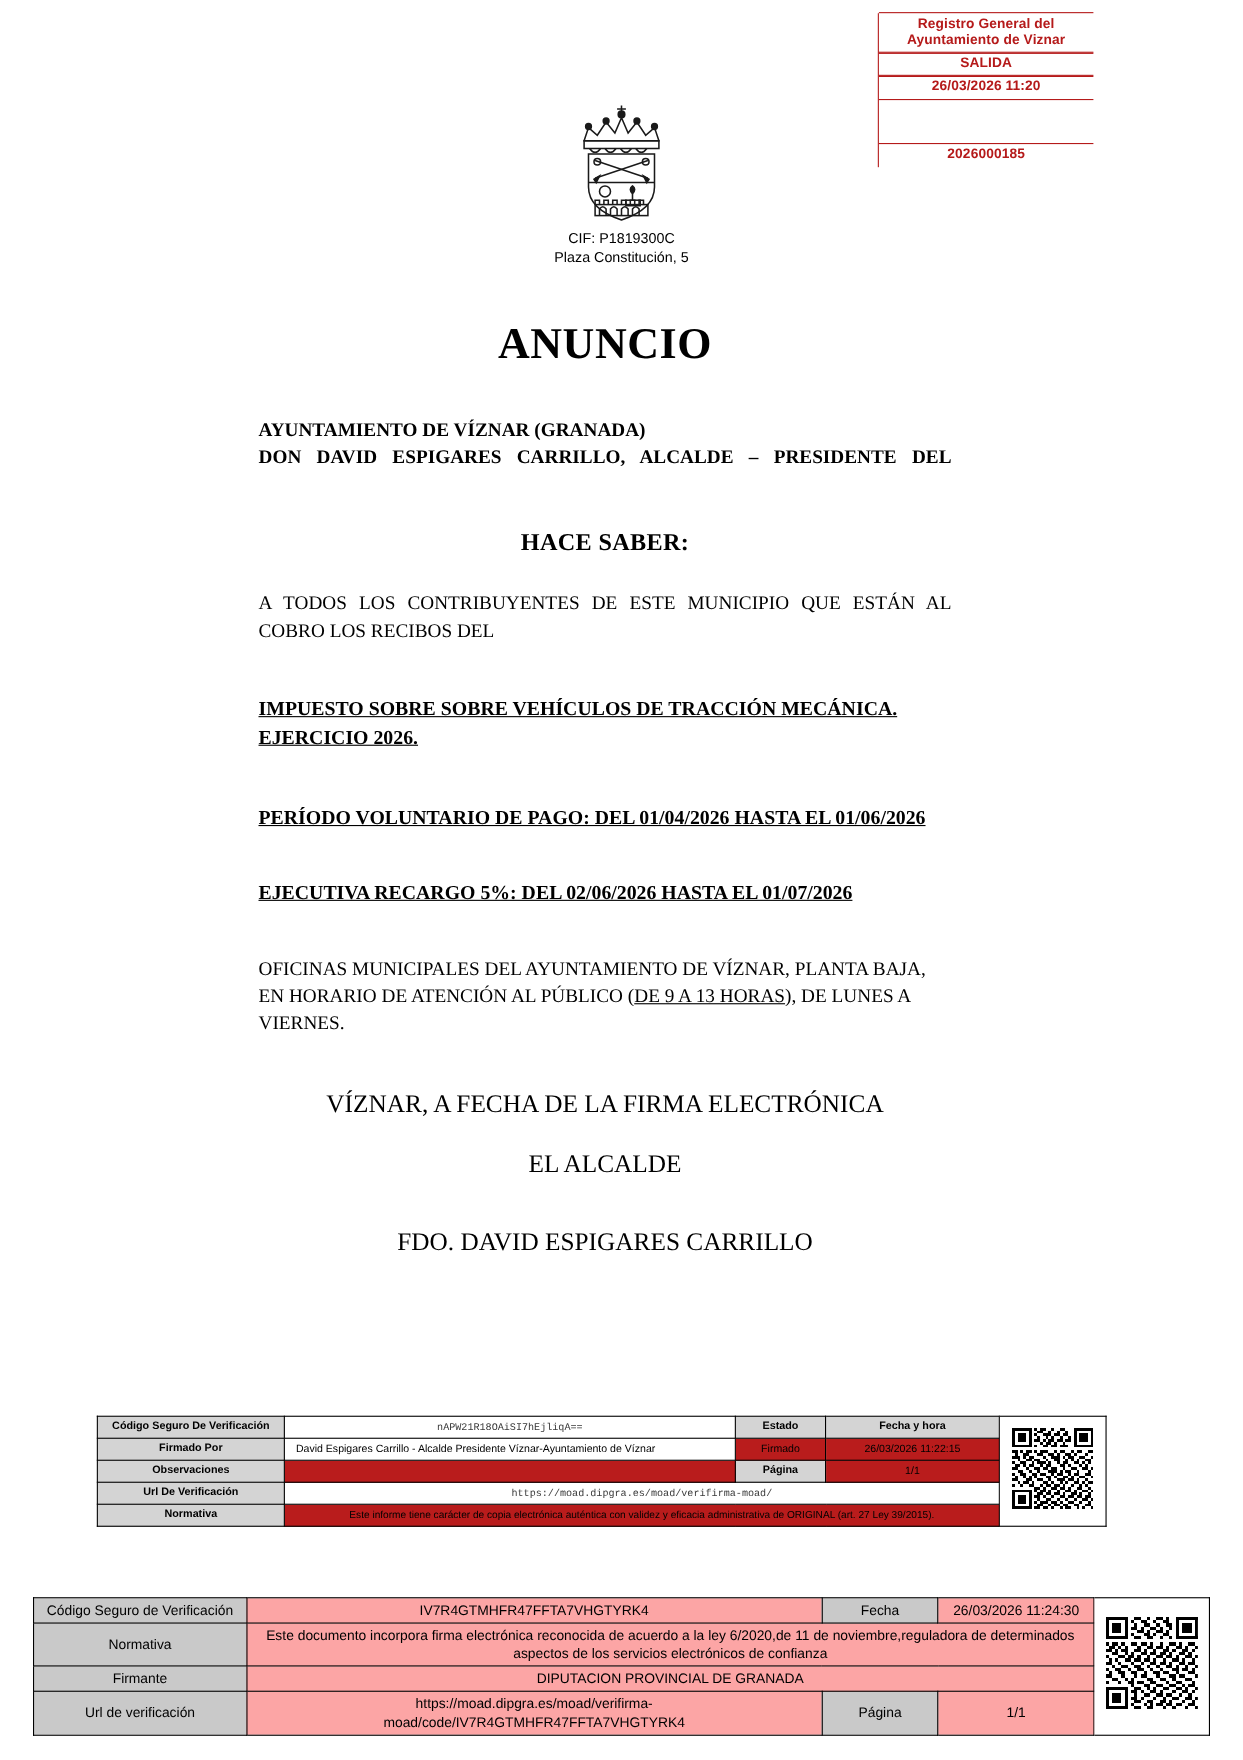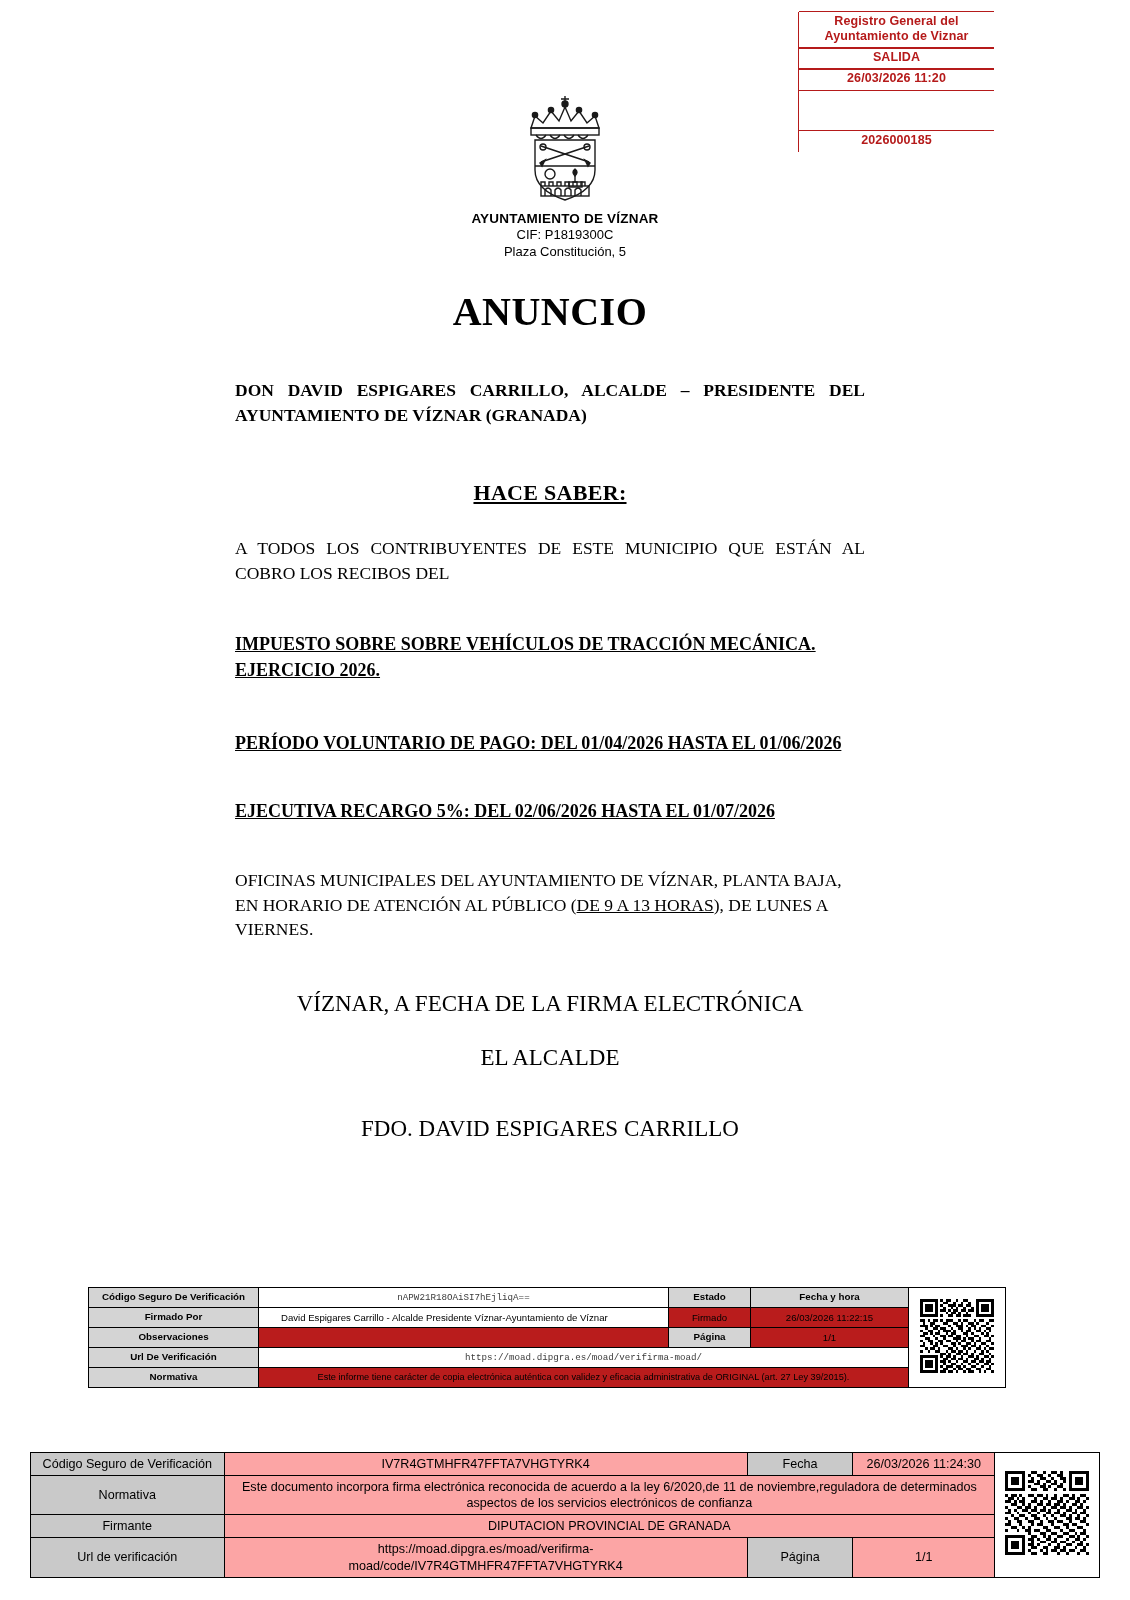"AYUNTAMIENTO DE VÍZNAR" div.lh-name { html: <div>AYUNTAMIENTO DE VÍZNAR</div> -> none }
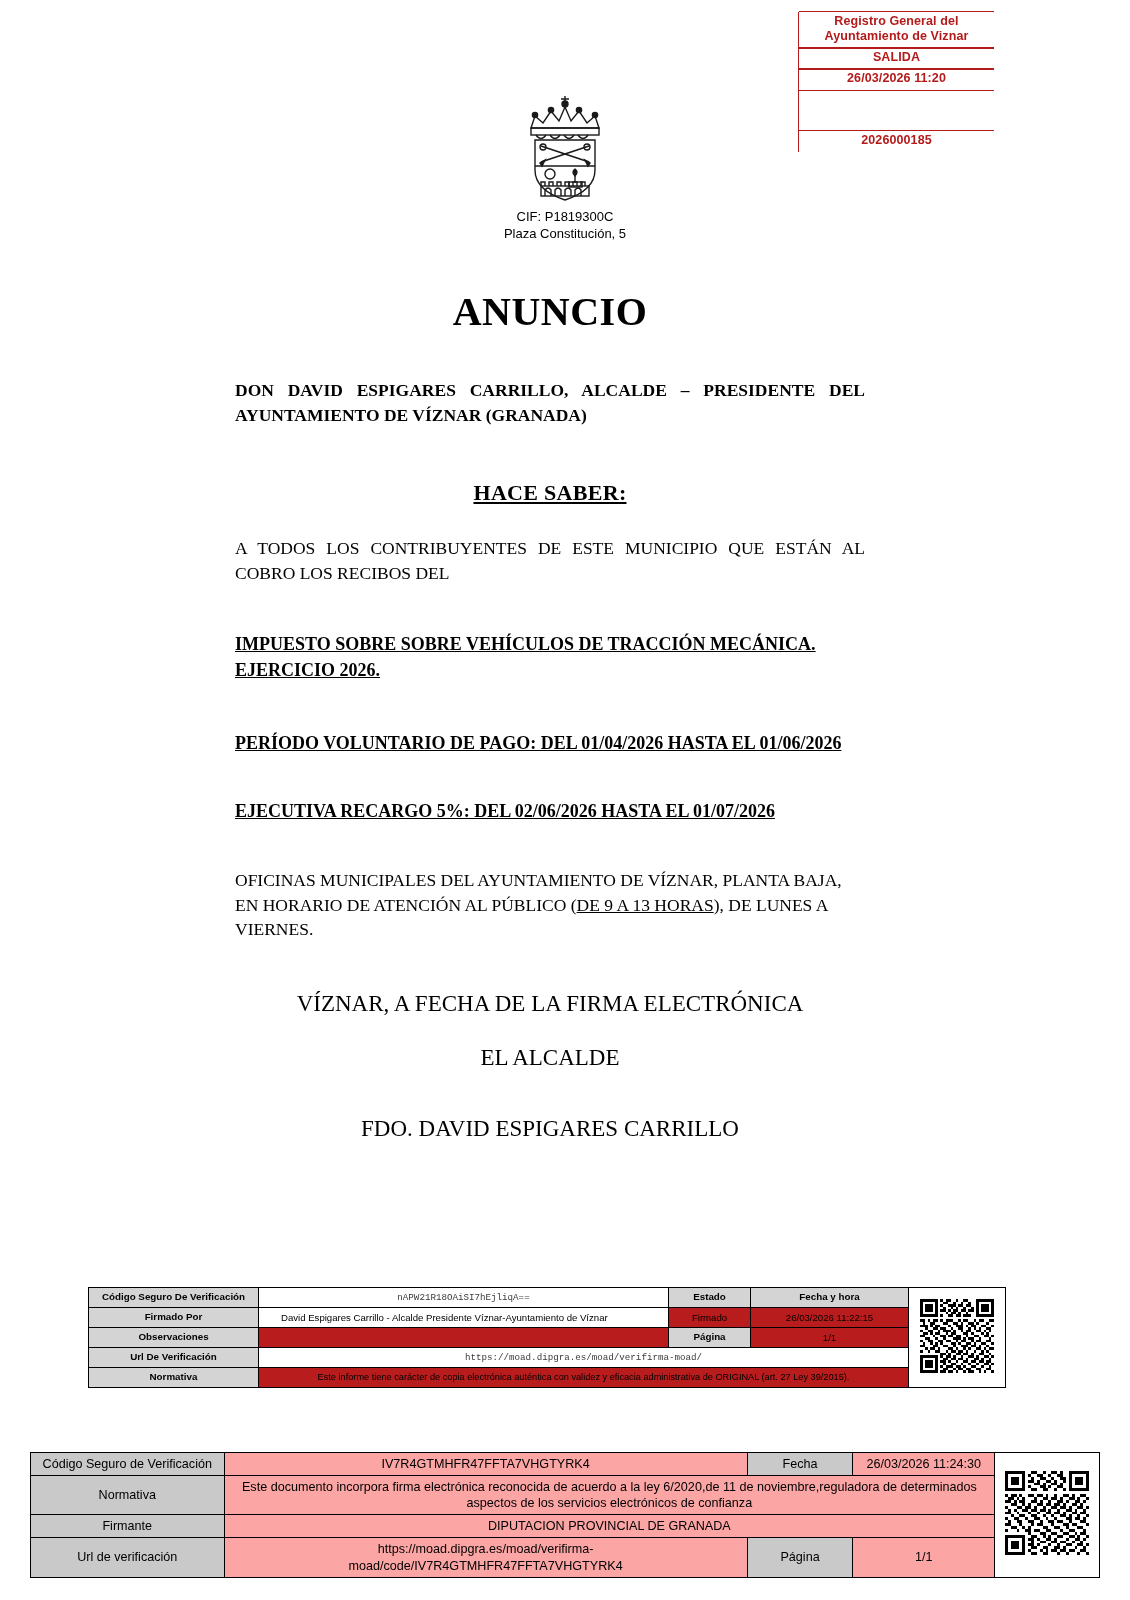"DON DAVID ESPIGARES CARRILLO, ALCALDE" div.para { order: before "AYUNTAMIENTO DE VÍZNAR (GRANADA)" -> after "AYUNTAMIENTO DE VÍZNAR (GRANADA)" }
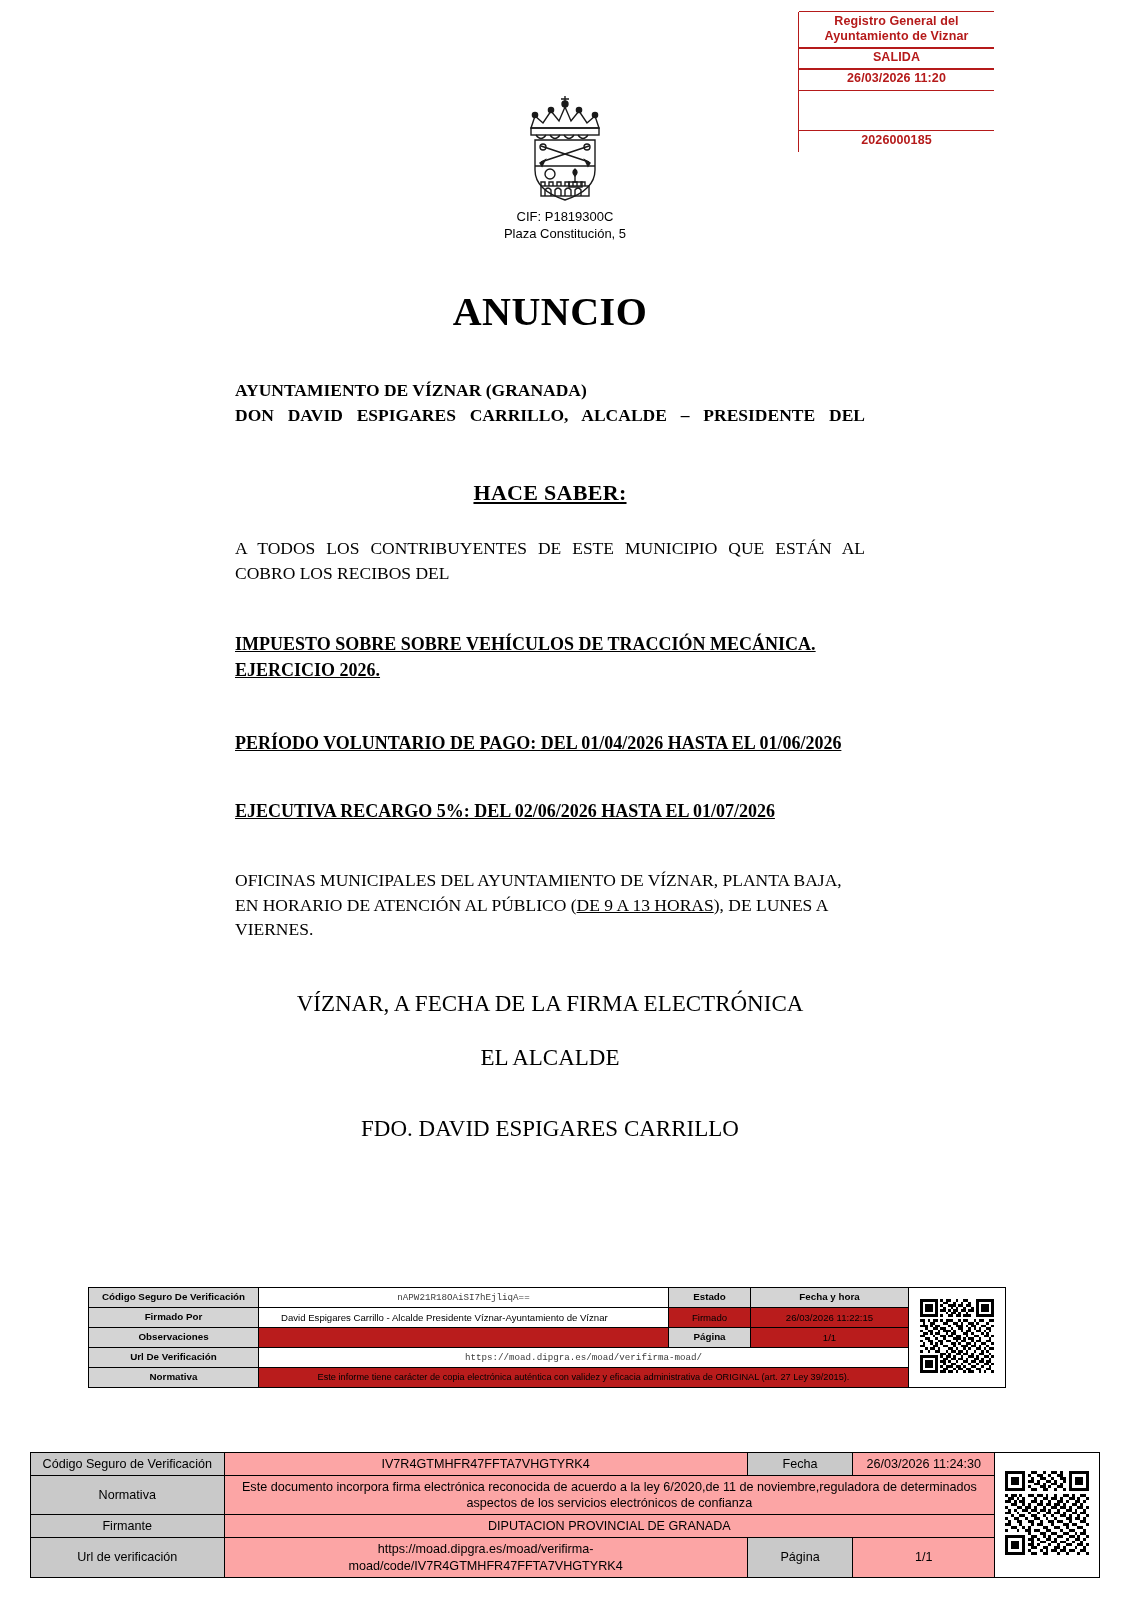"HACE SABER:" .hace-saber { text-decoration: underline -> none }
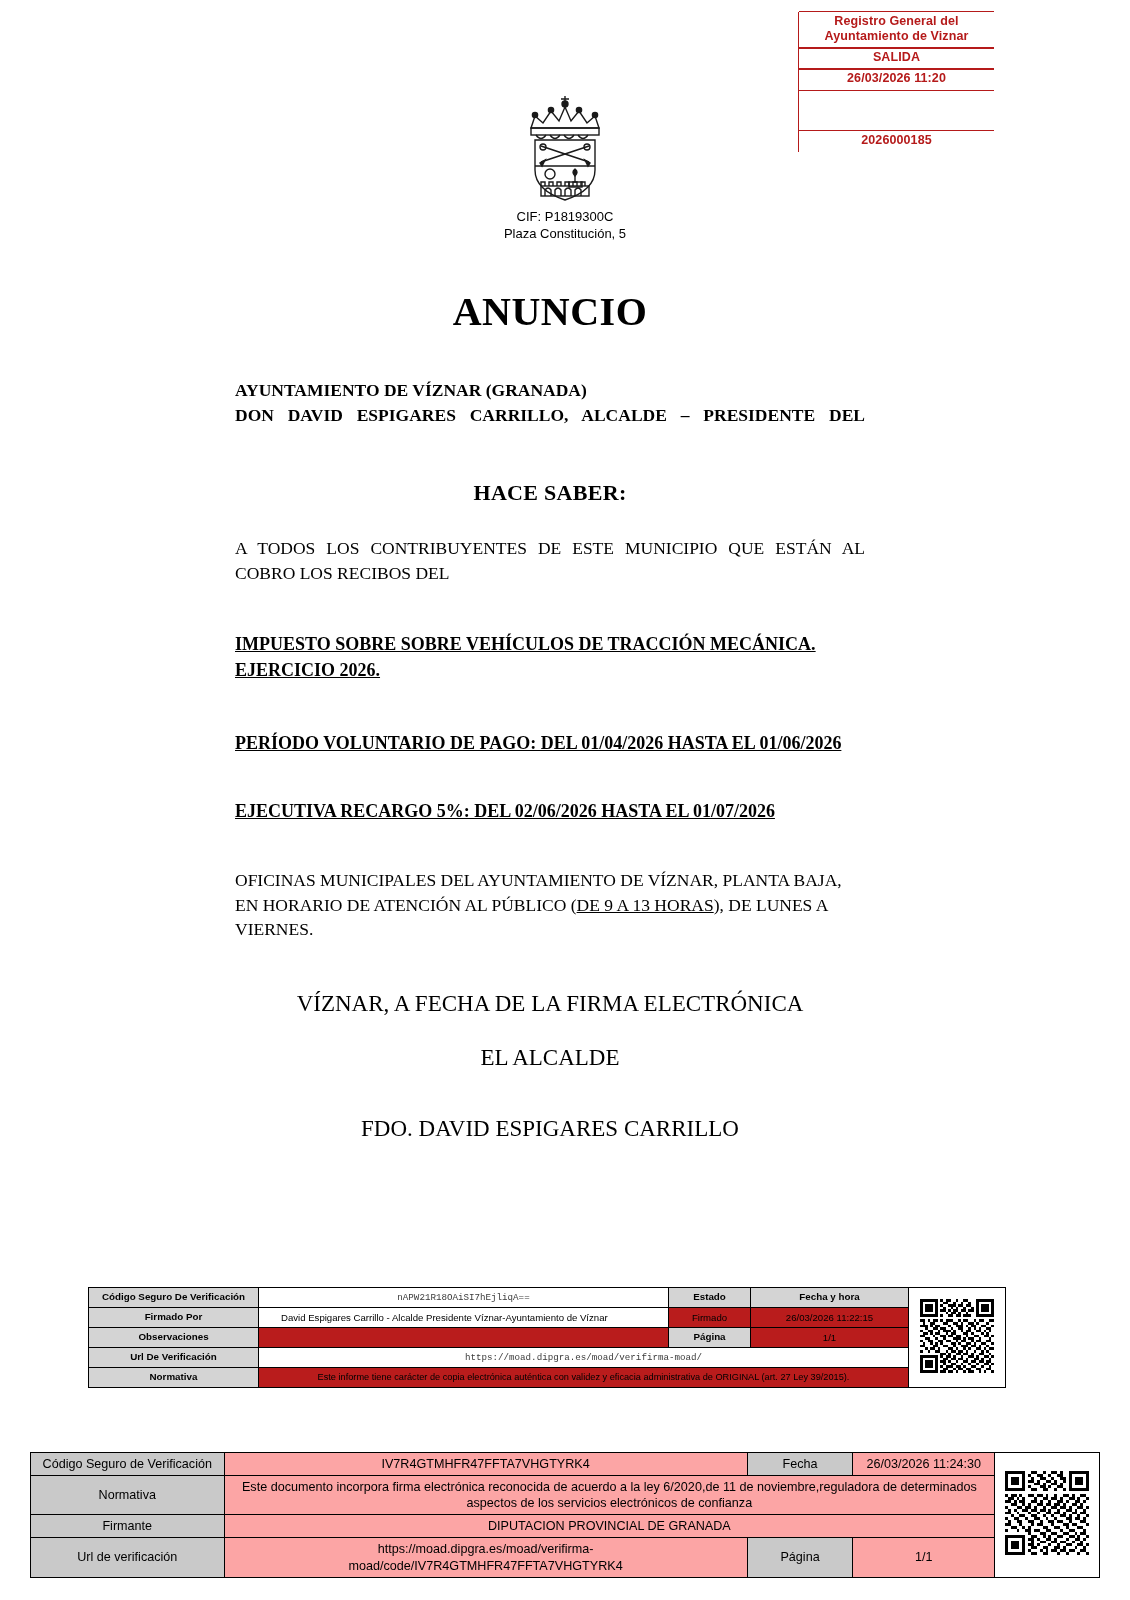"David Espigares Carrillo - Alcalde" table.vt td.vall { padding-left: 22px -> 10px }
